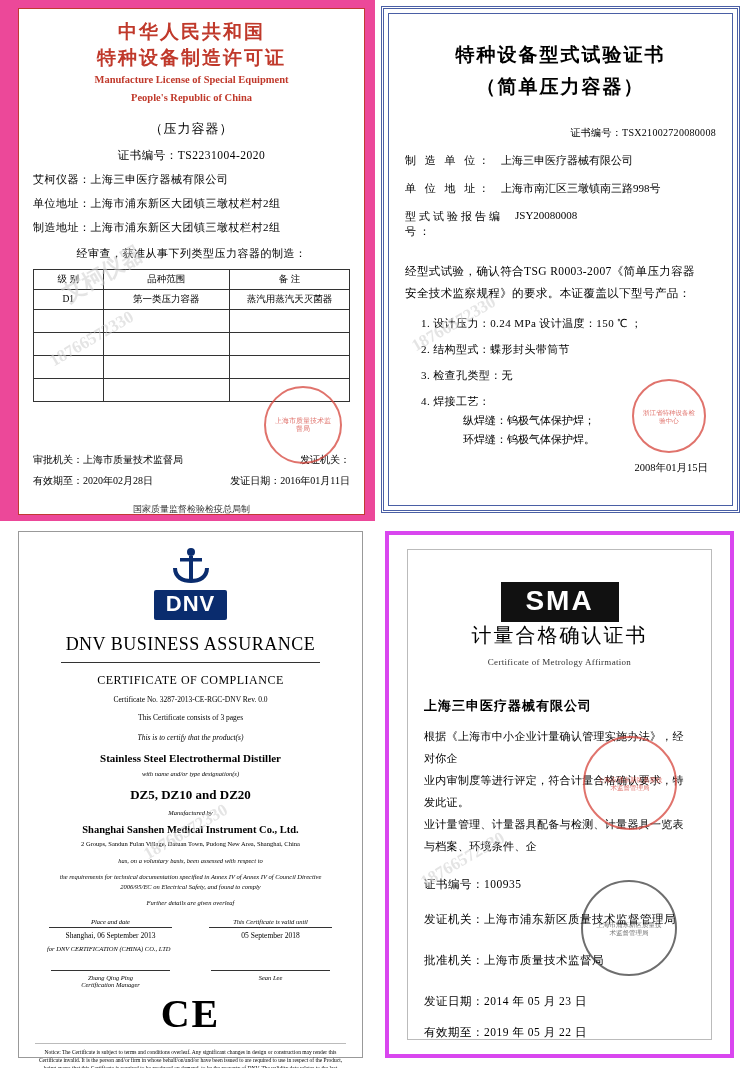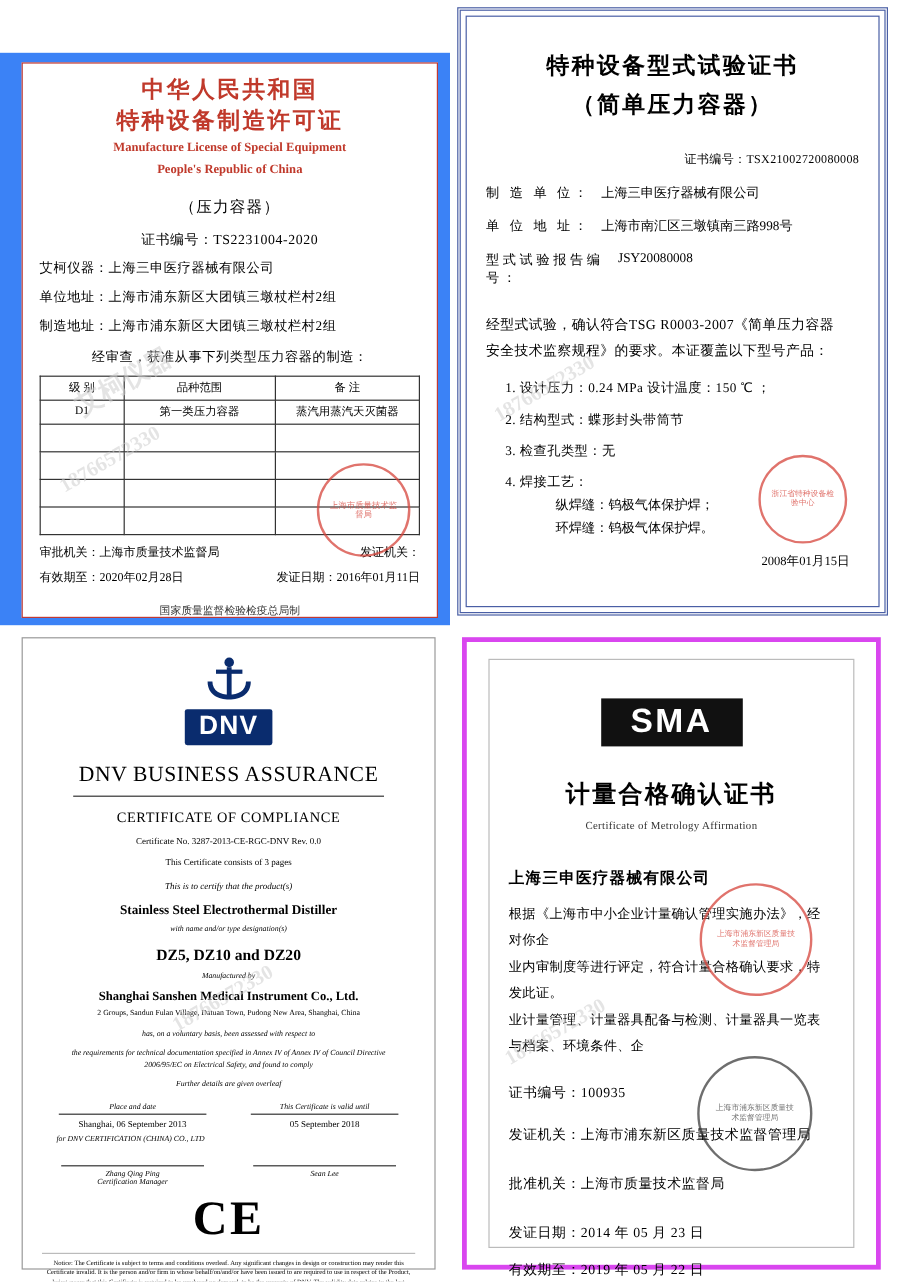"中华人民共和国" .c1 { background: #3b82f6 -> #ec4899; margin-top: 44px -> none }
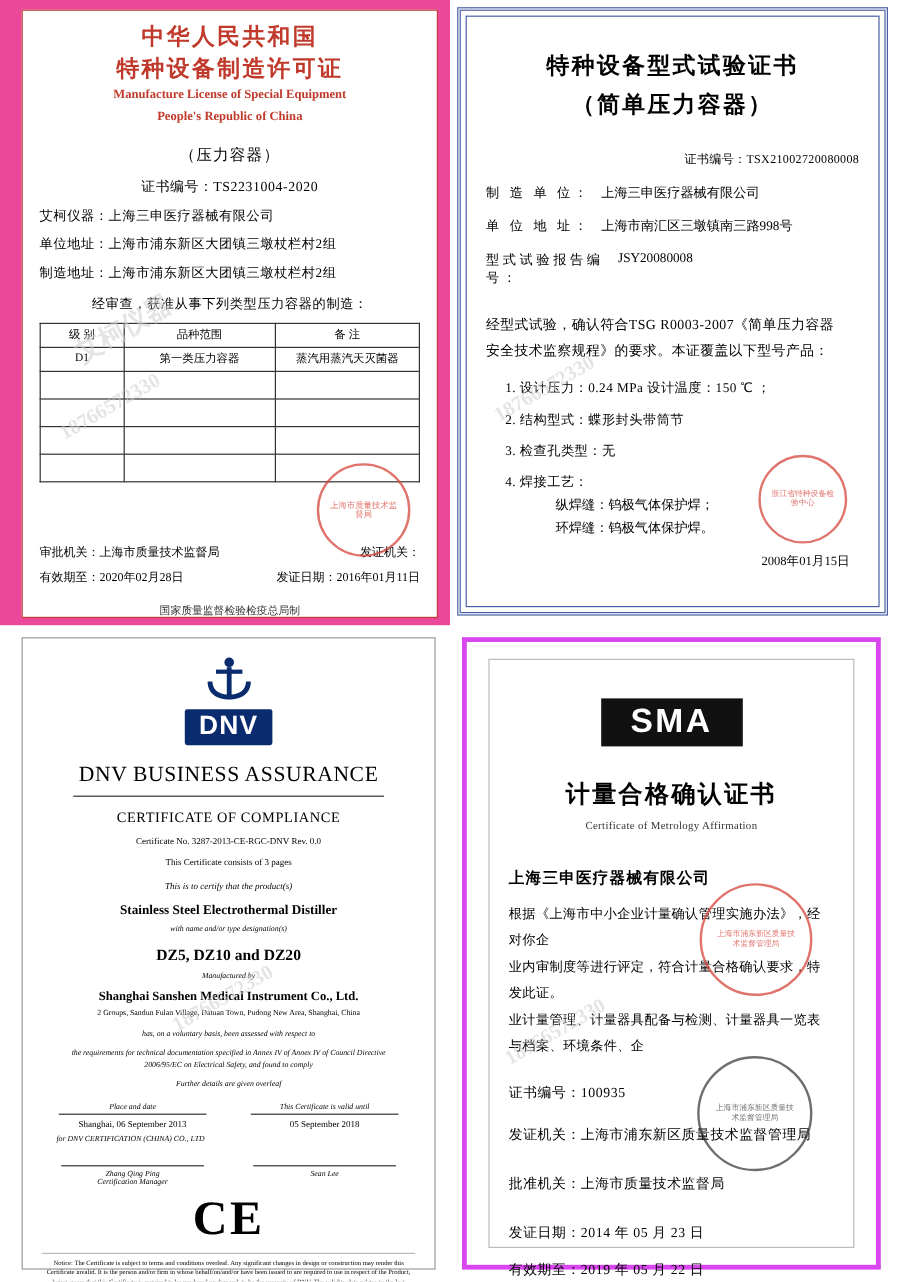"计量合格确认证书" .c4 .t1 { font-weight: bold -> normal; margin-top: 26px -> none }
